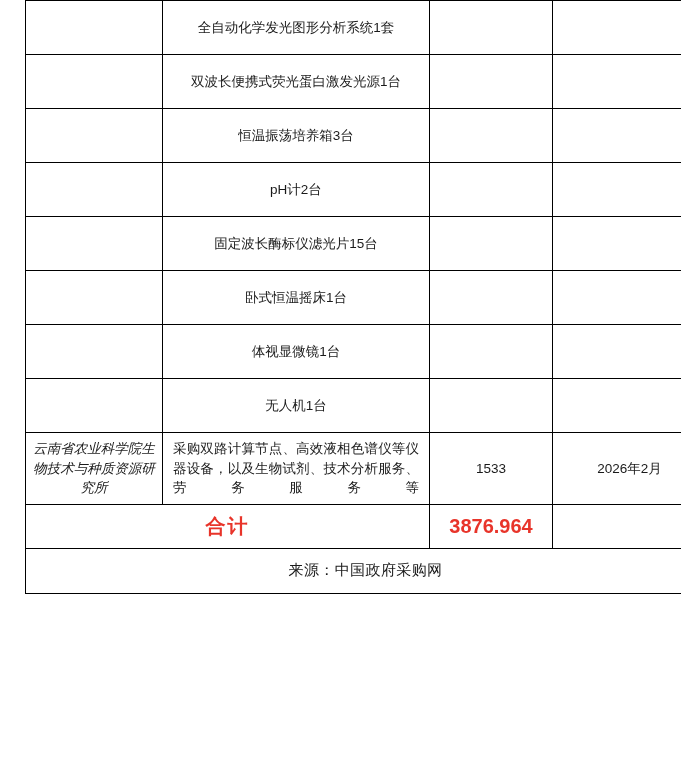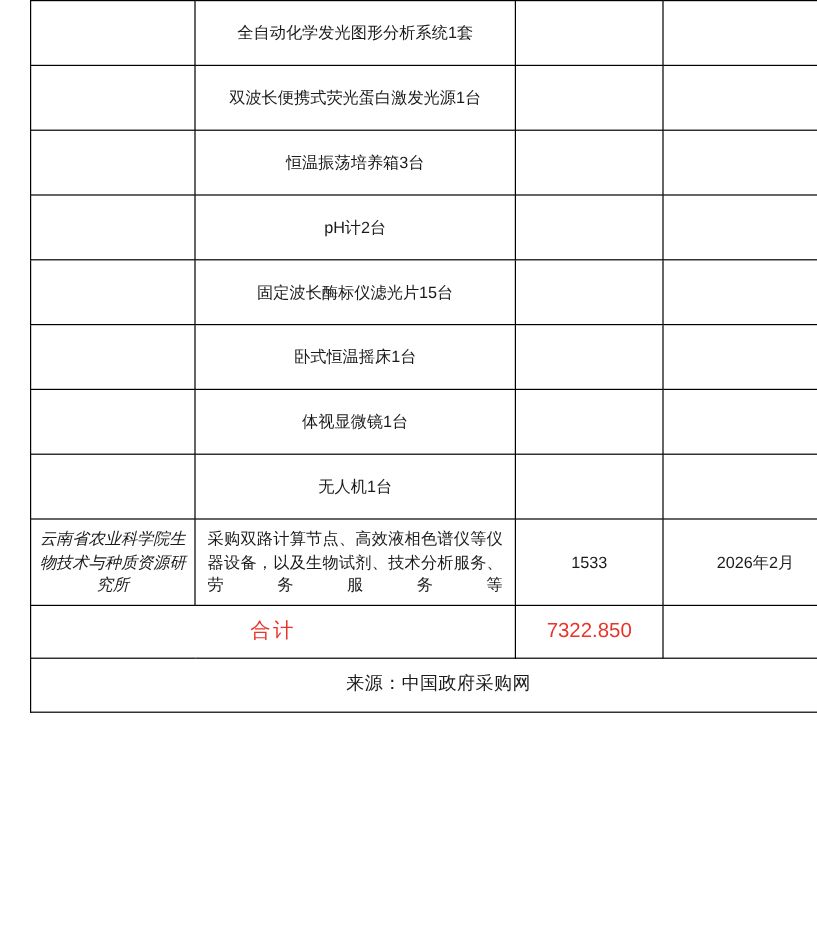"合计" tr.total-row td { font-size: 17px -> 20px; font-weight: normal -> bold }
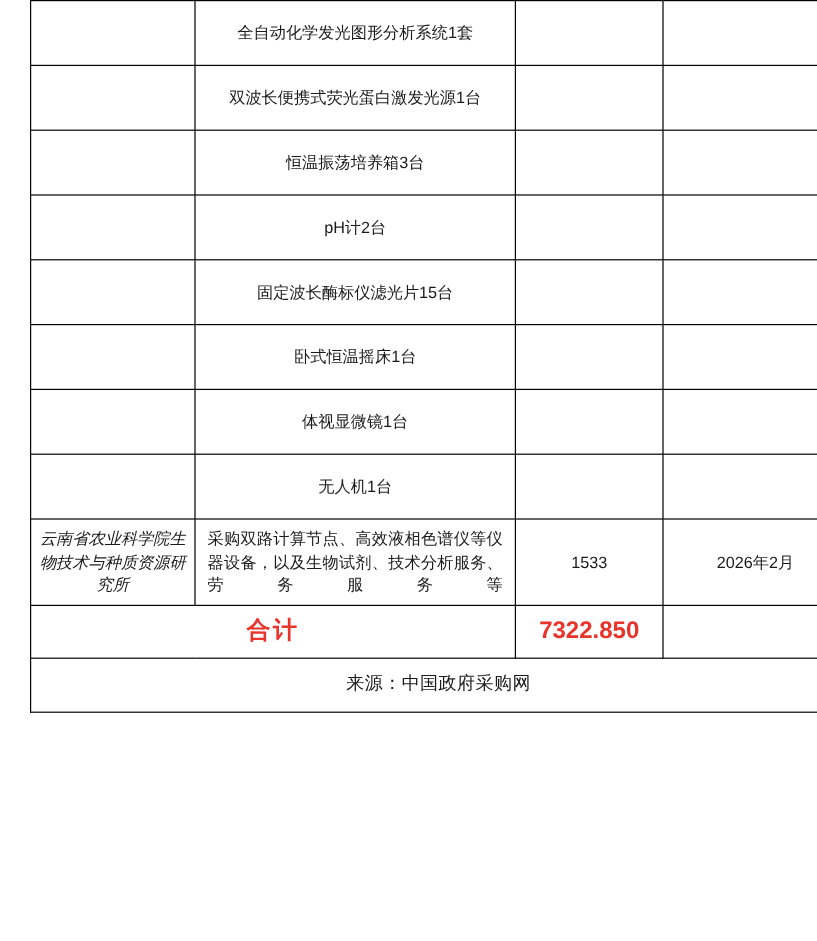"7322.850" td.total-blank { text: 7322.850 -> 3876.964 }
